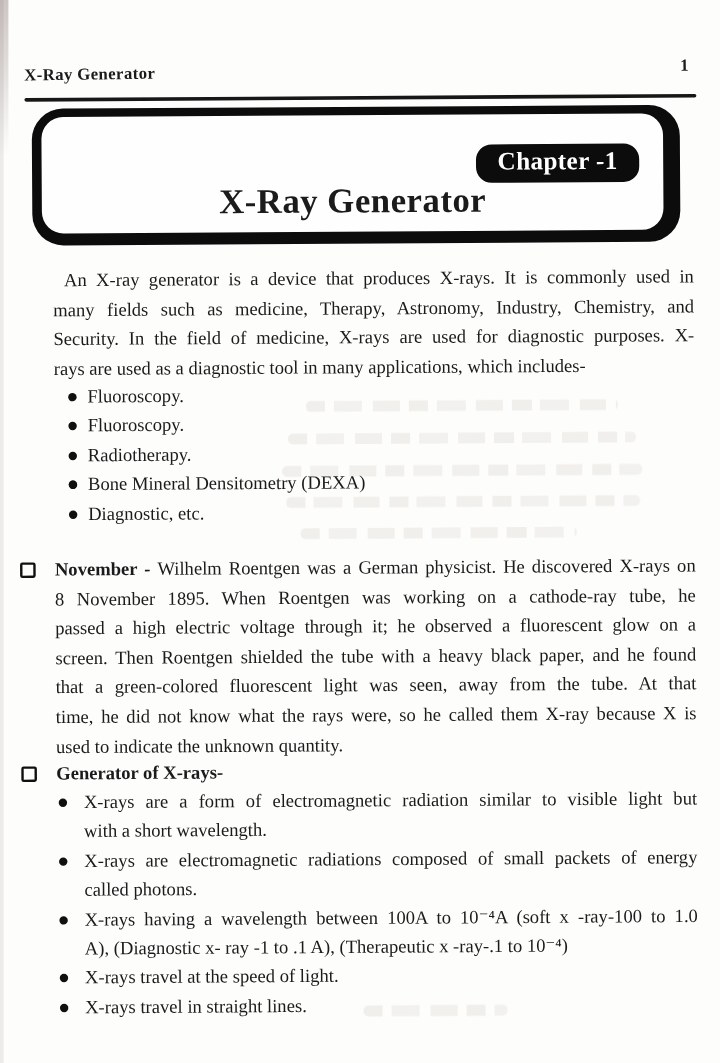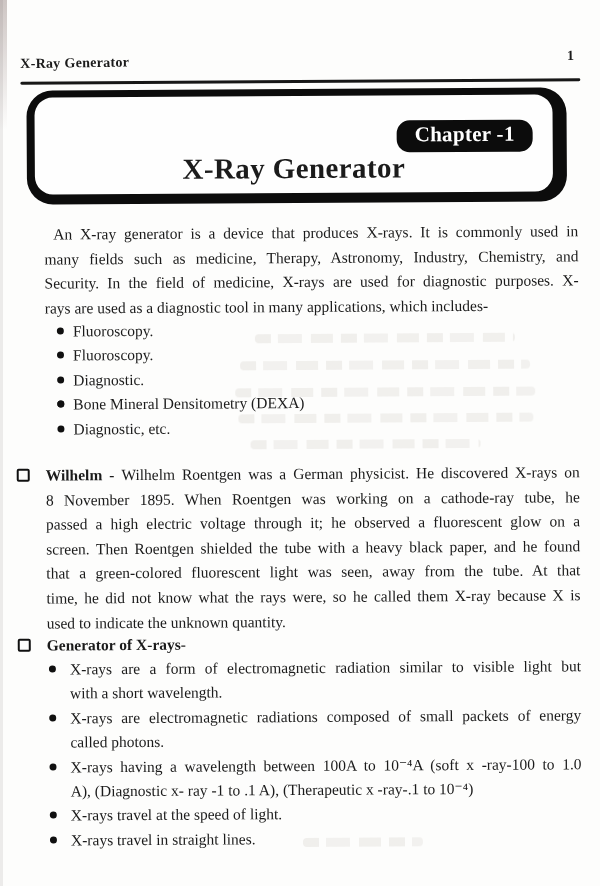"Diagnostic." span { text: Diagnostic -> Radiotherapy }
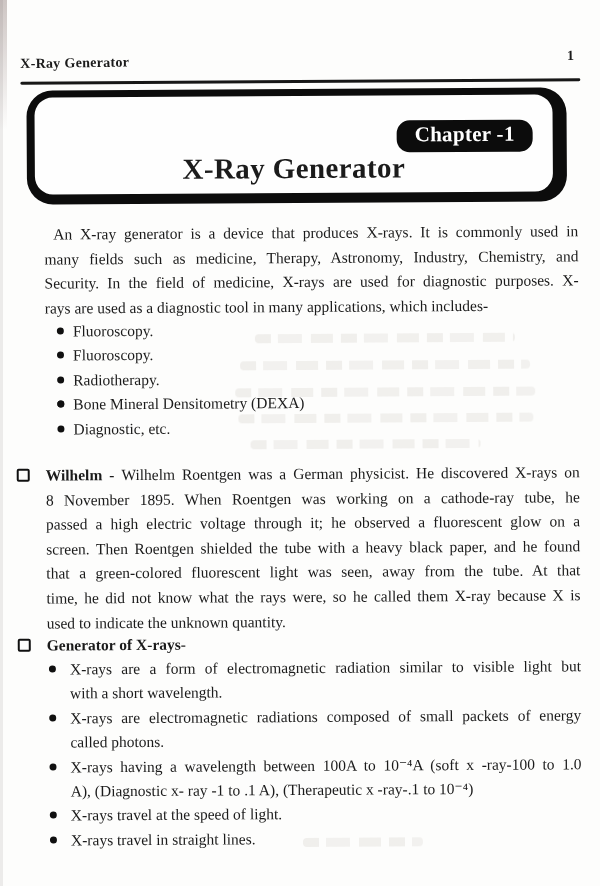"Wilhelm -" span.bold { text: Wilhelm -> November }
